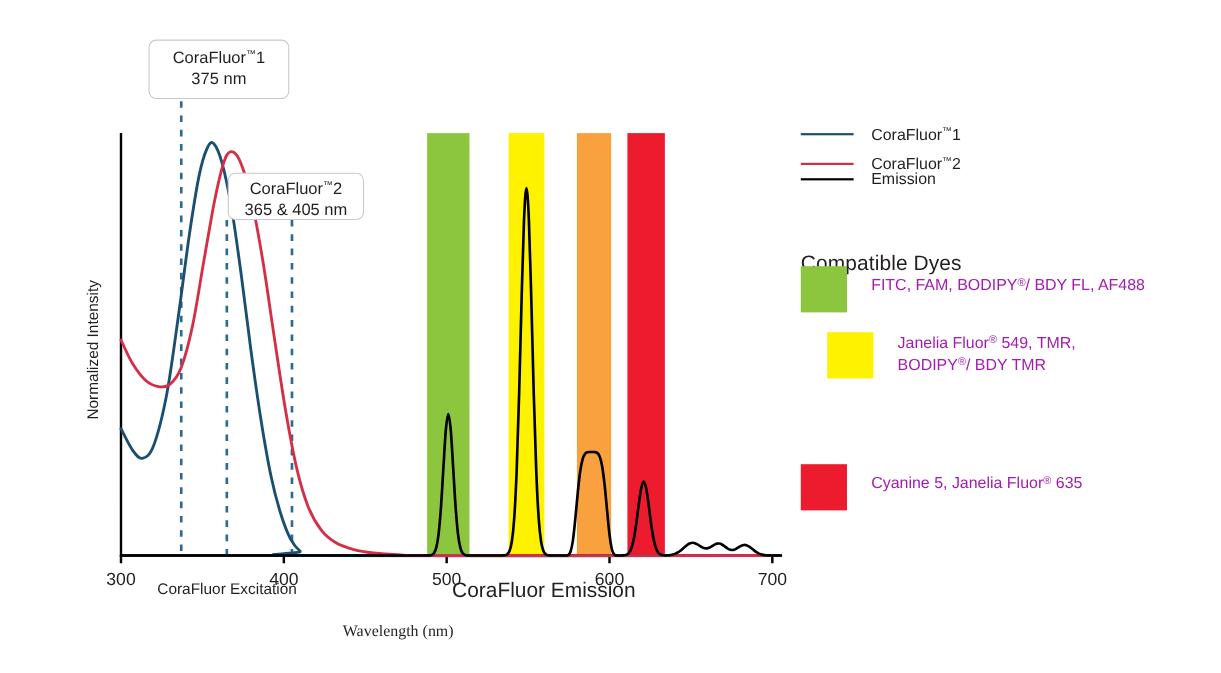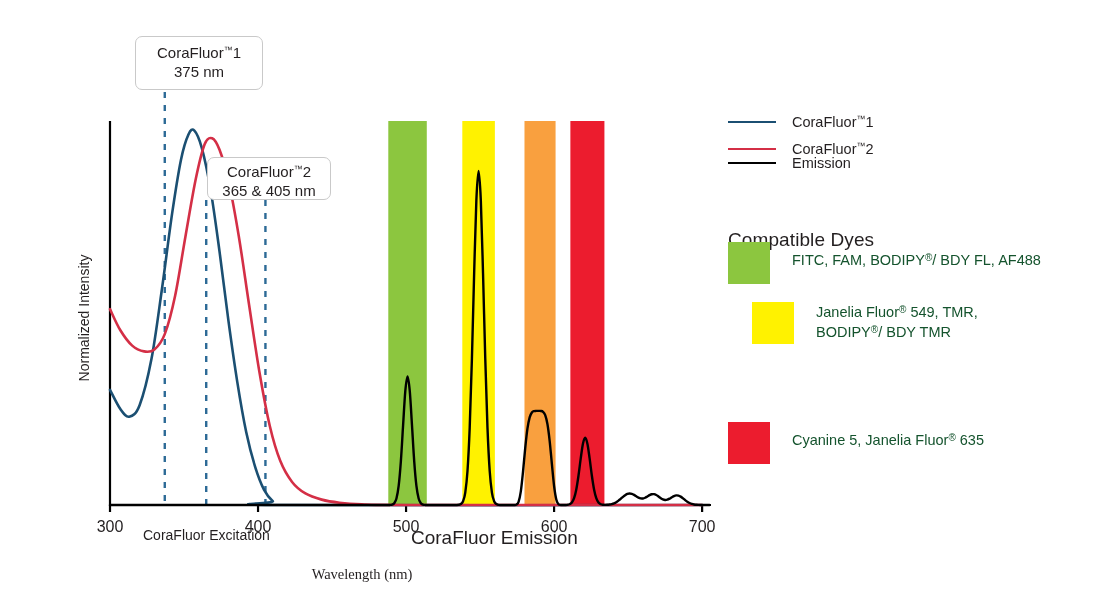"FITC, FAM, BODIPY®/ BDY FL," .dye-label { color: #14532d -> #a21caf }
